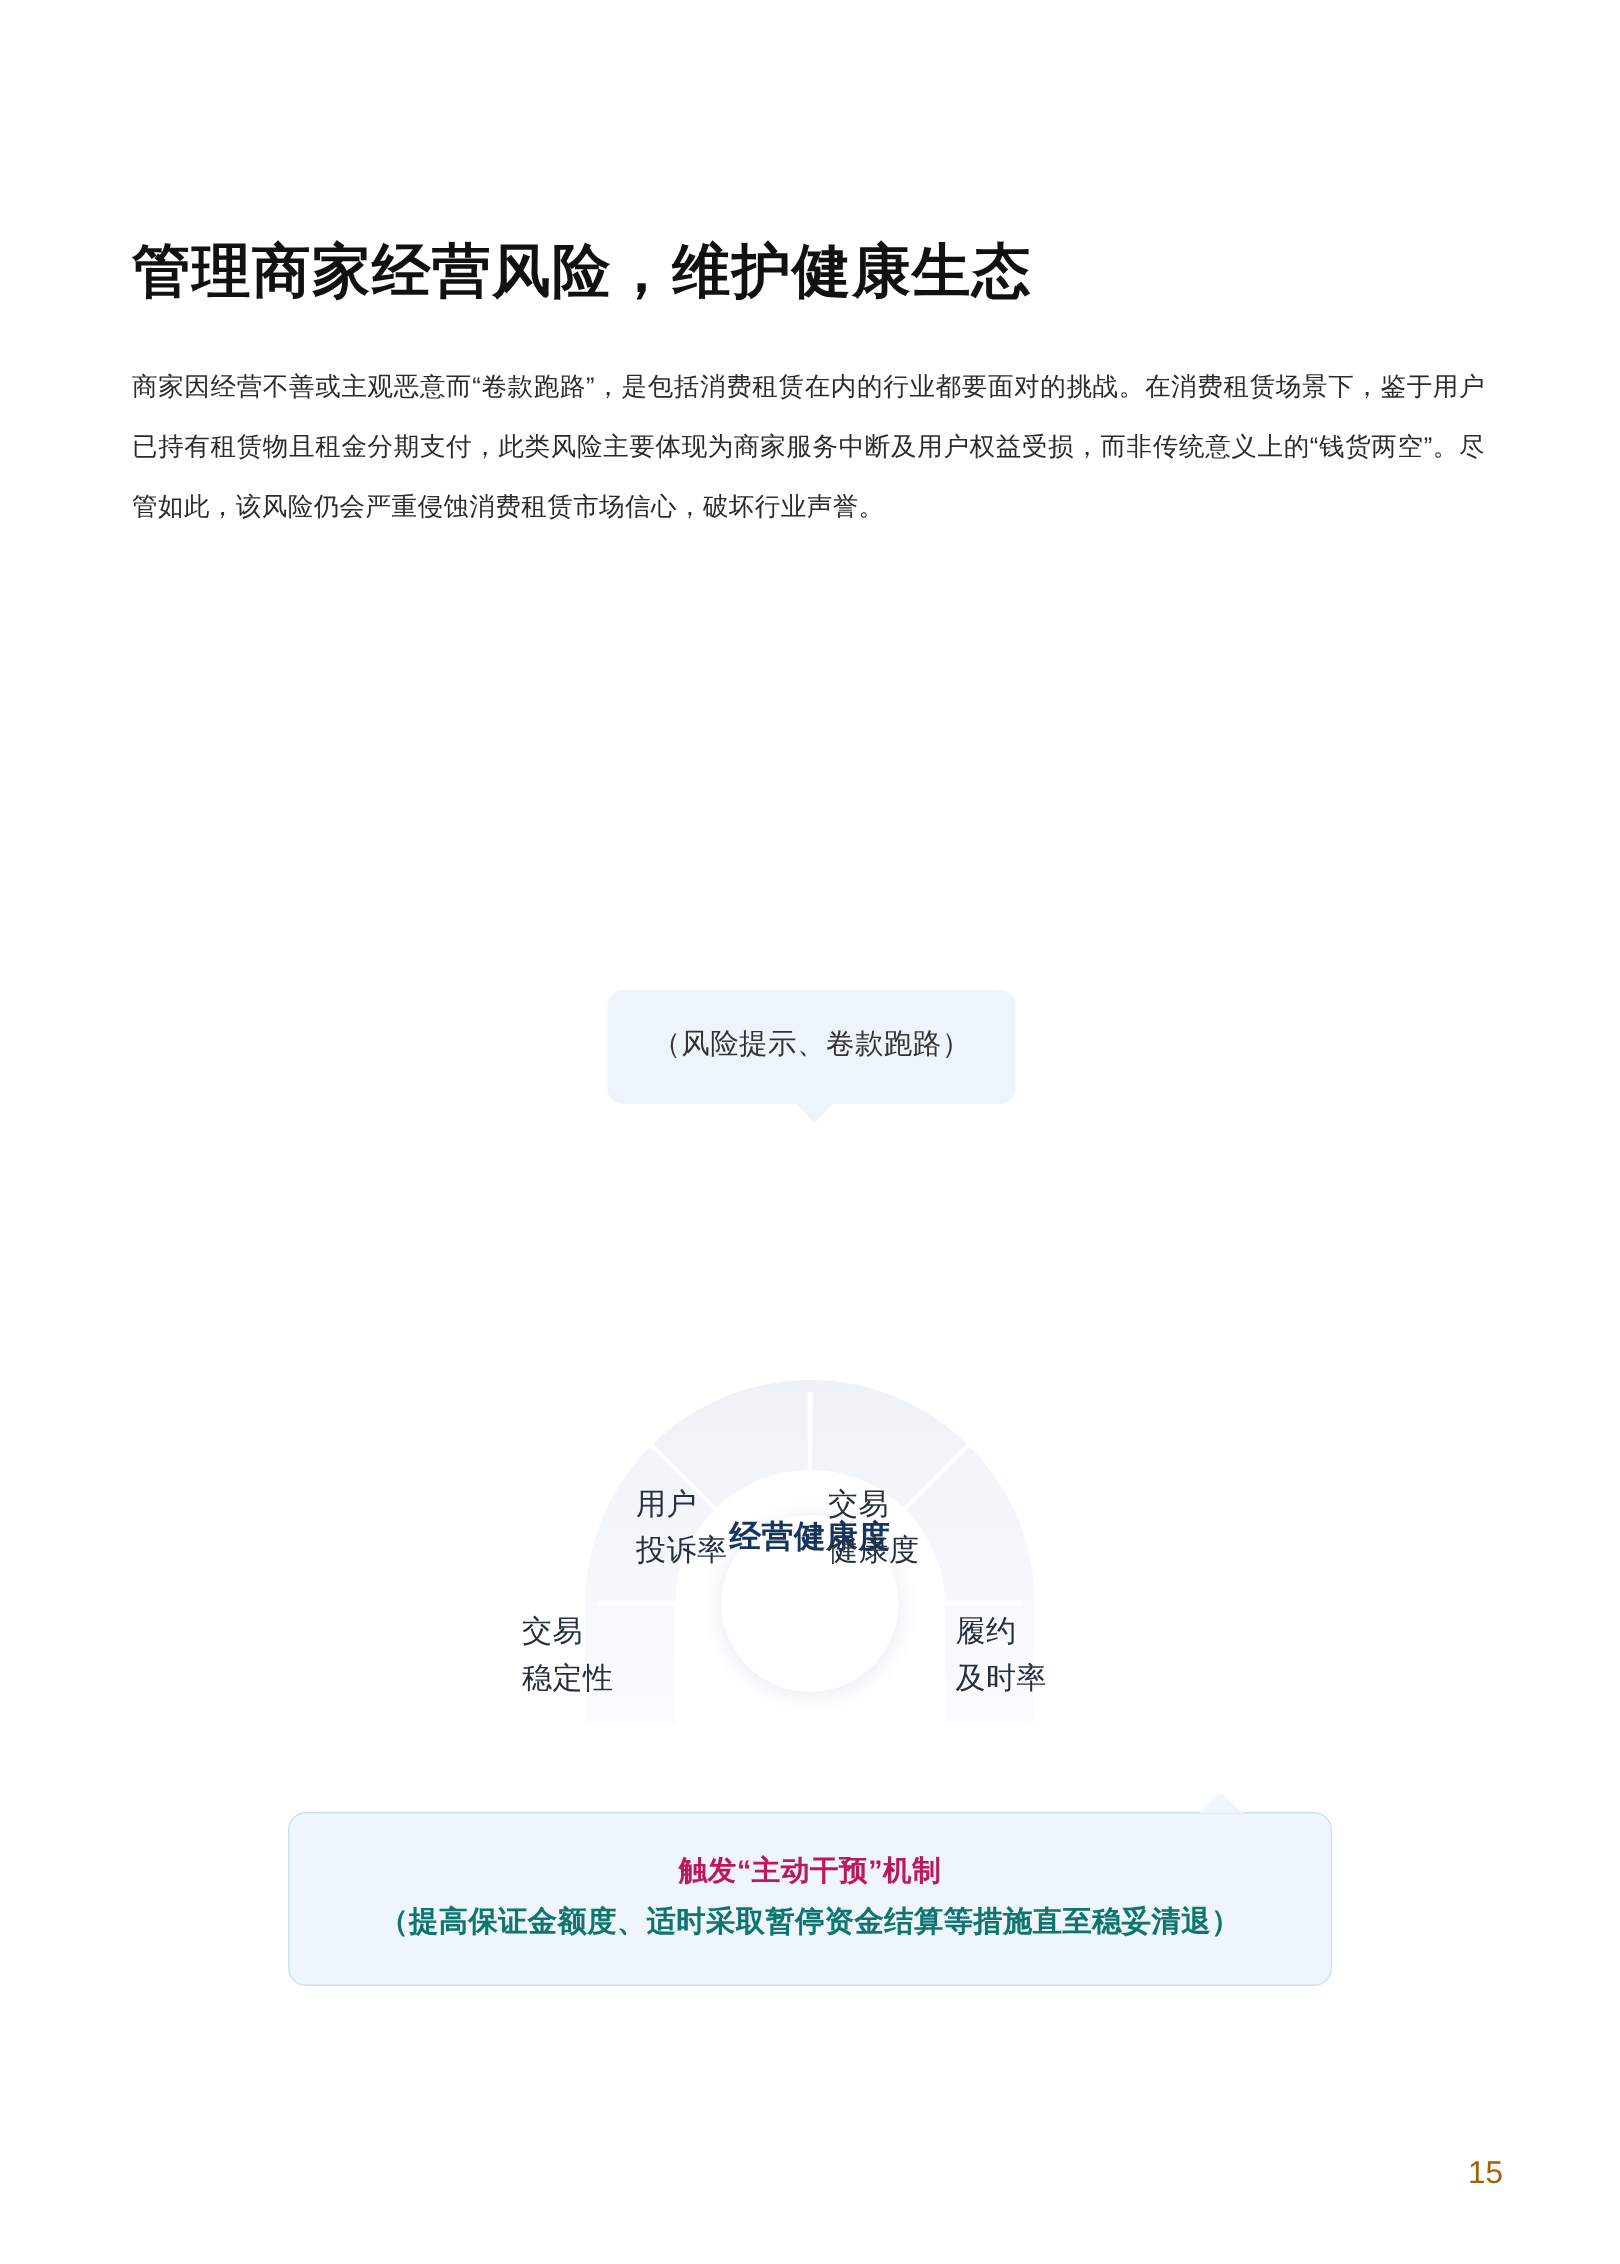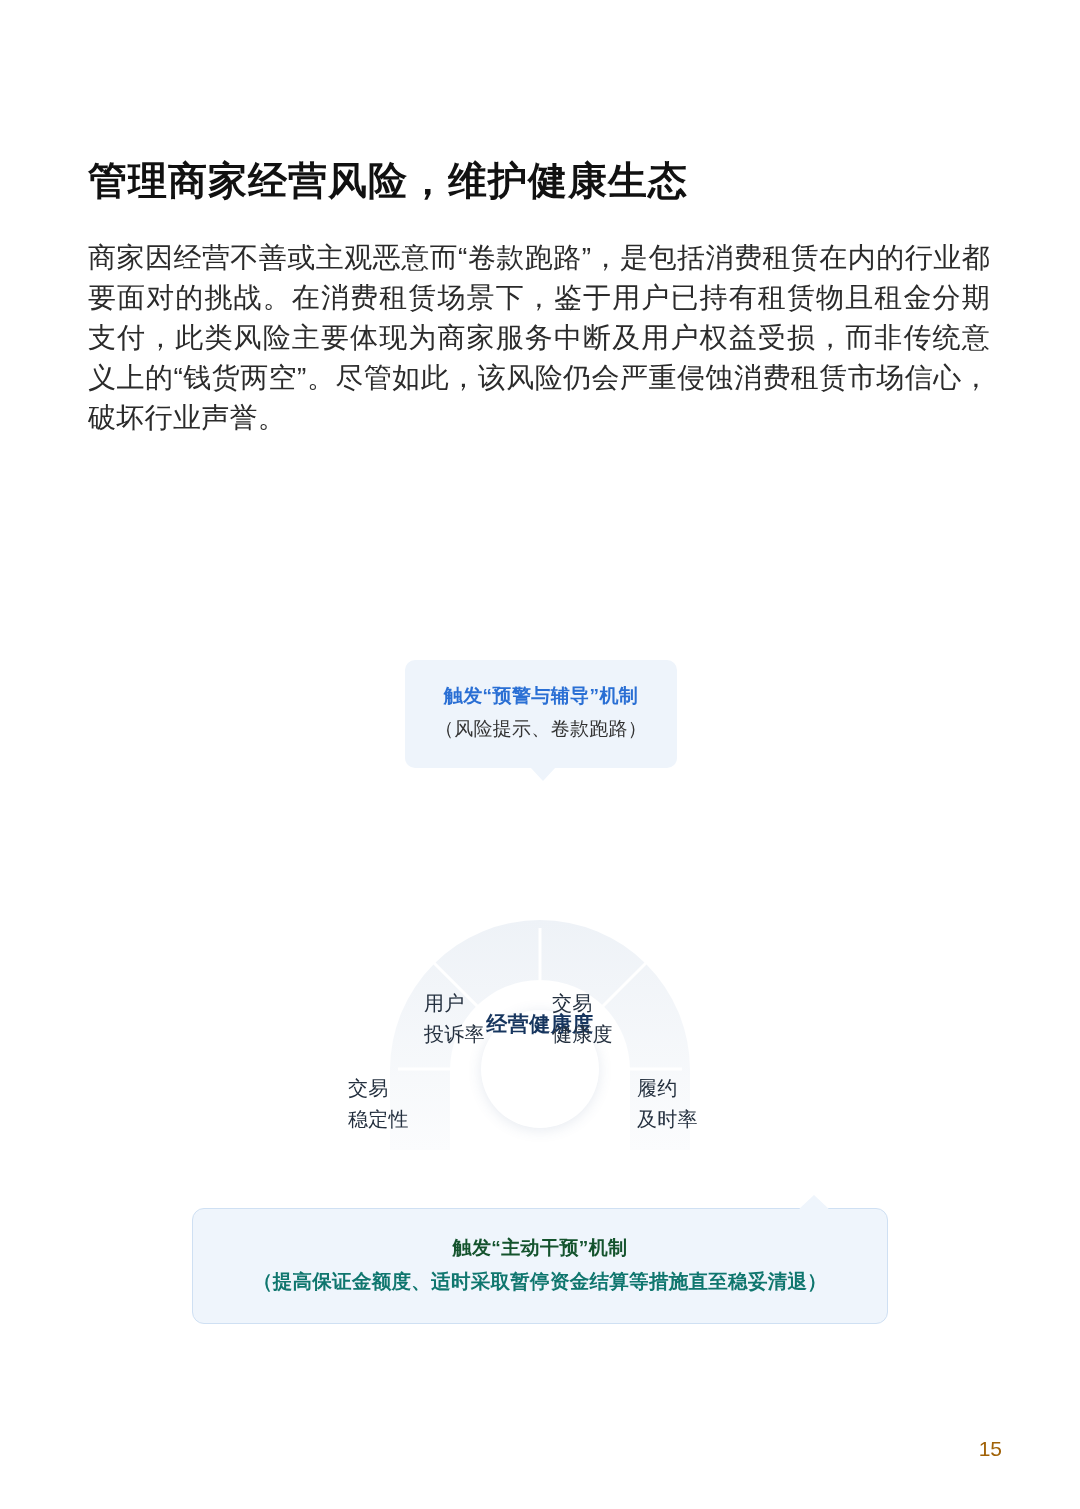"商家因经营不善或主观恶意而“卷款跑路”，是包括消费租赁在内的行业都要面对的挑战。" .para { font-size: 28px -> 17px }
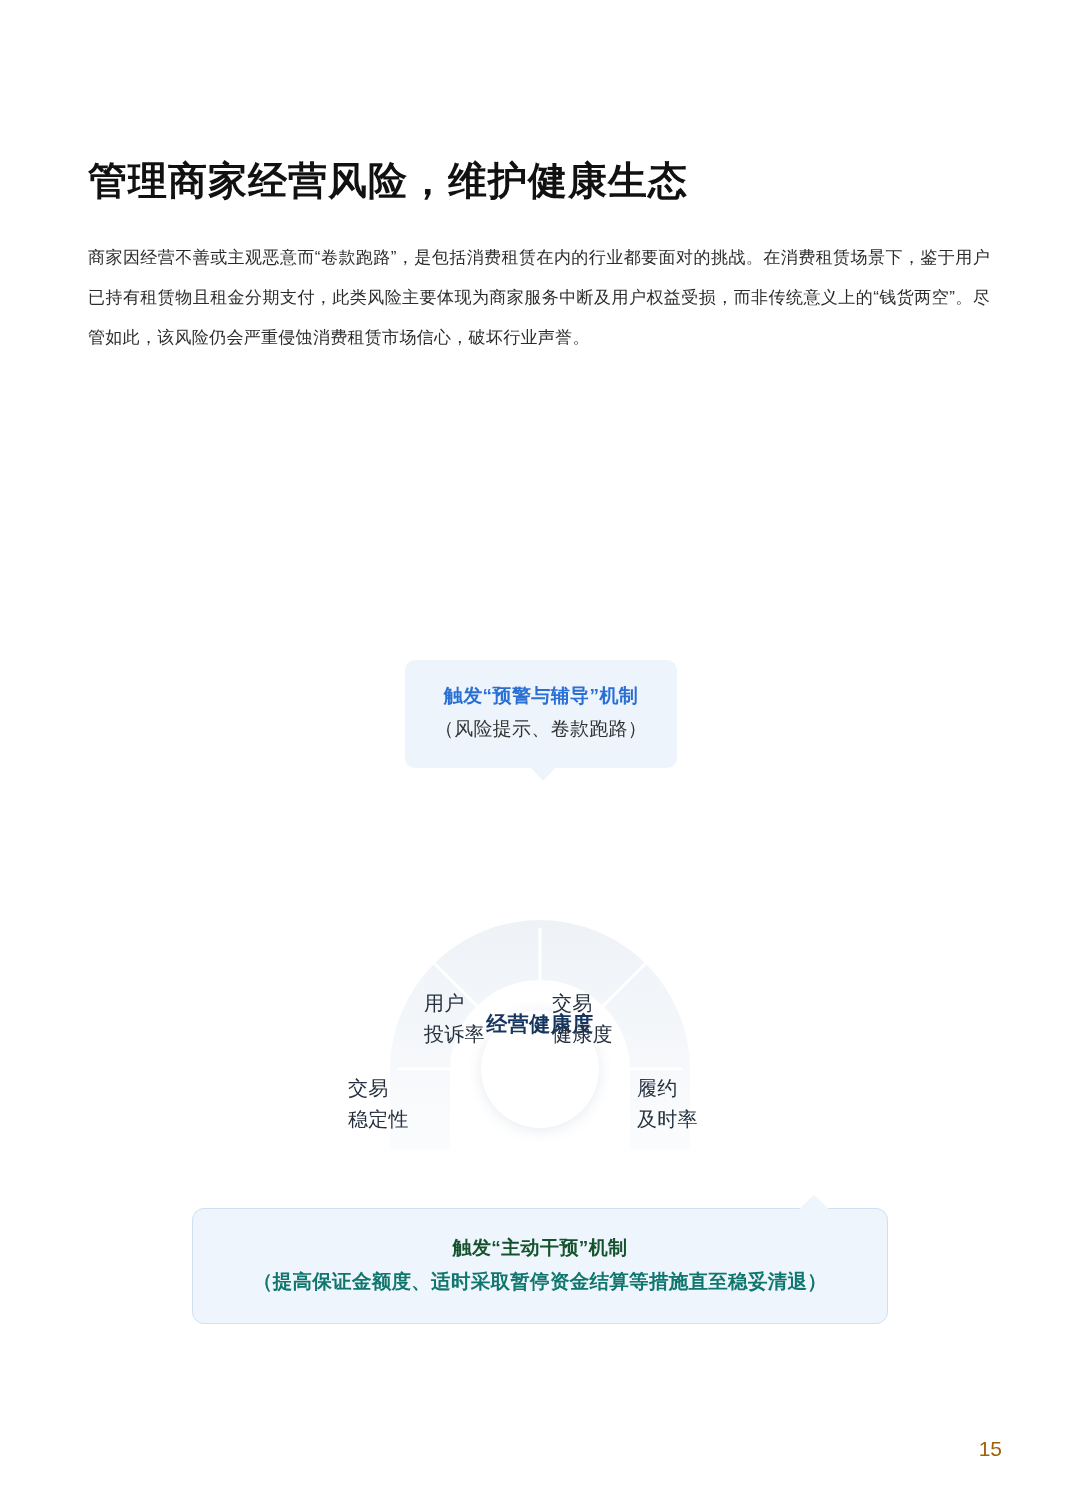"触发“预警与辅导”机制" div.line1 { html: <div>触发“预警与辅导”机制</div> -> none }
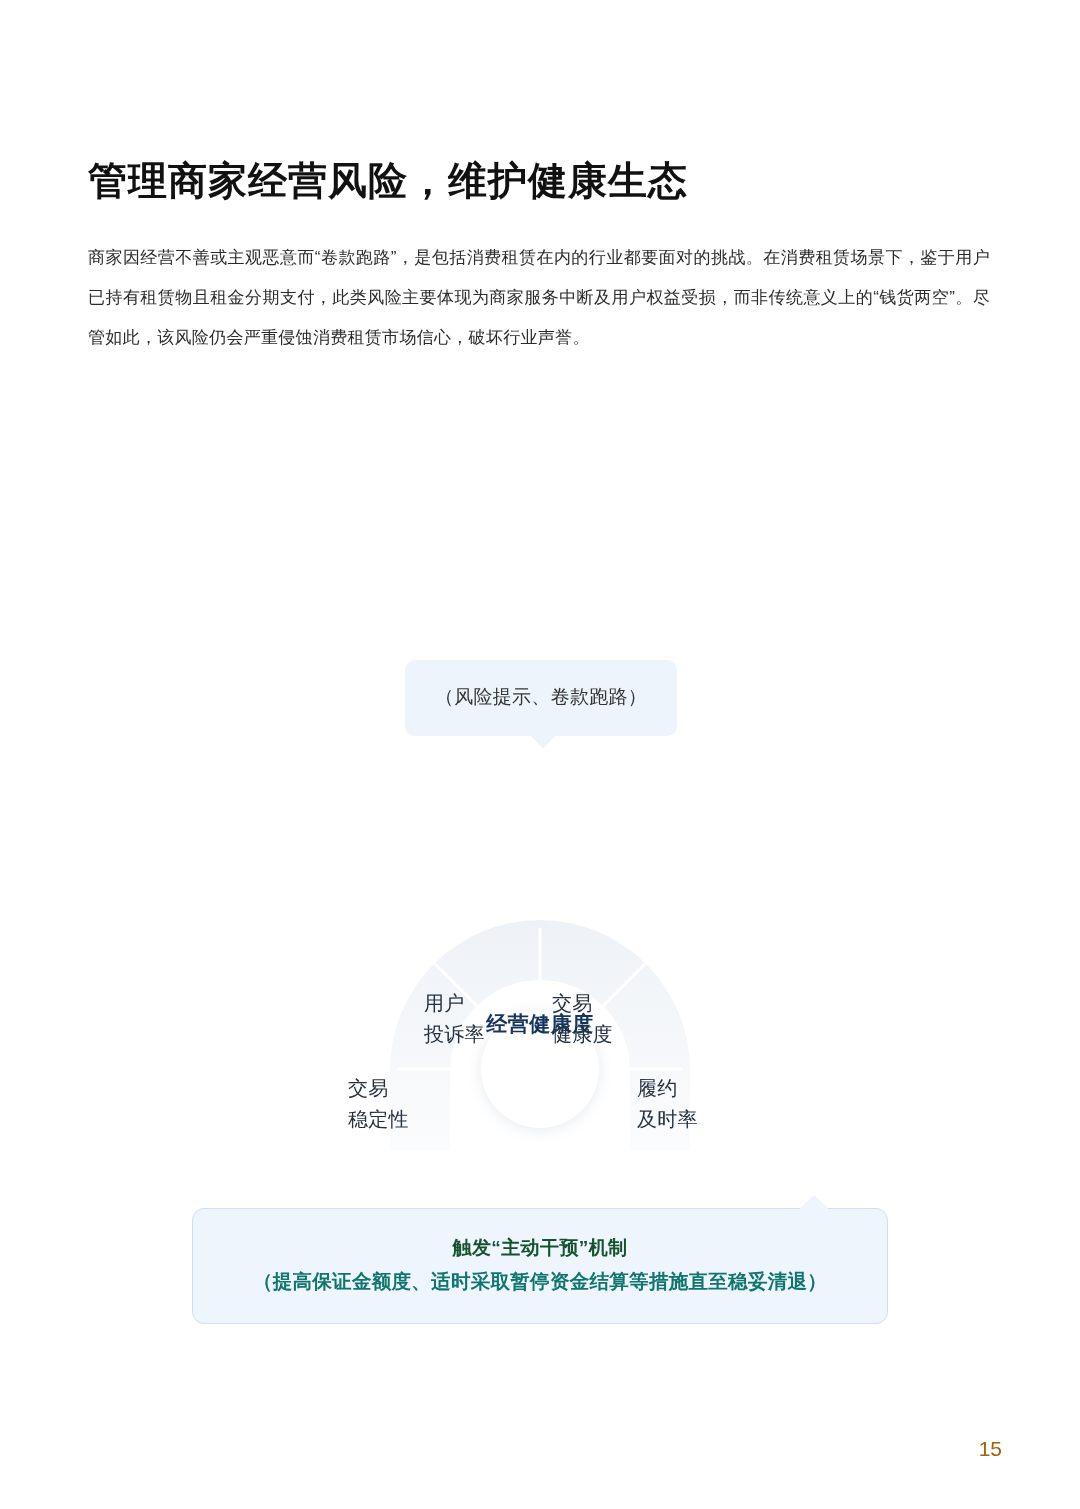"触发“主动干预”机制" .bubble-bottom .line1 { color: #14532d -> #be185d }
